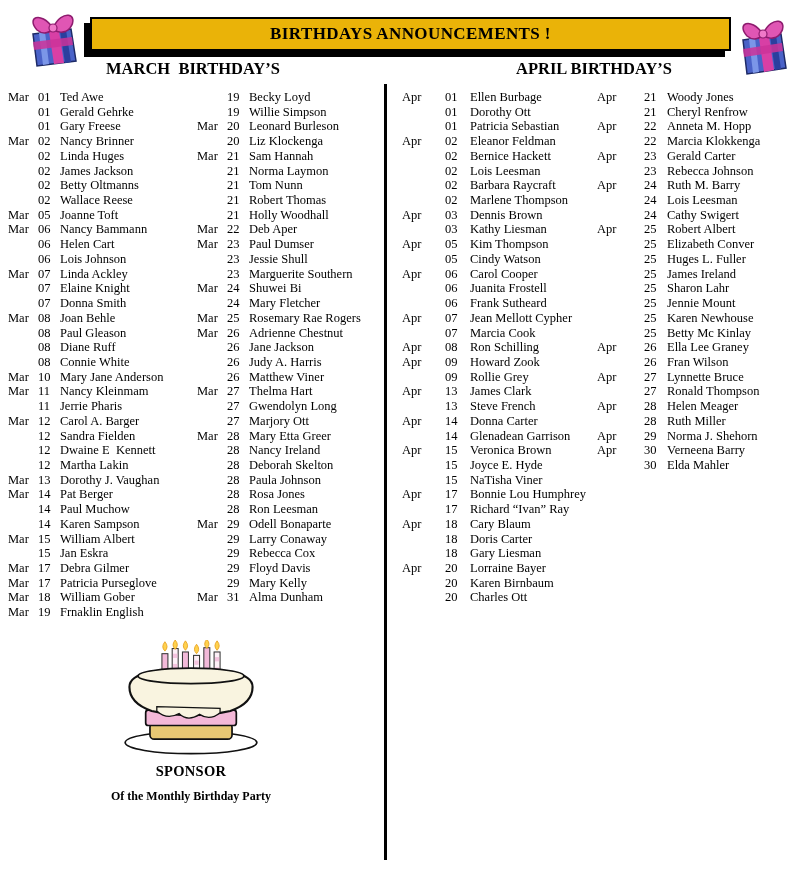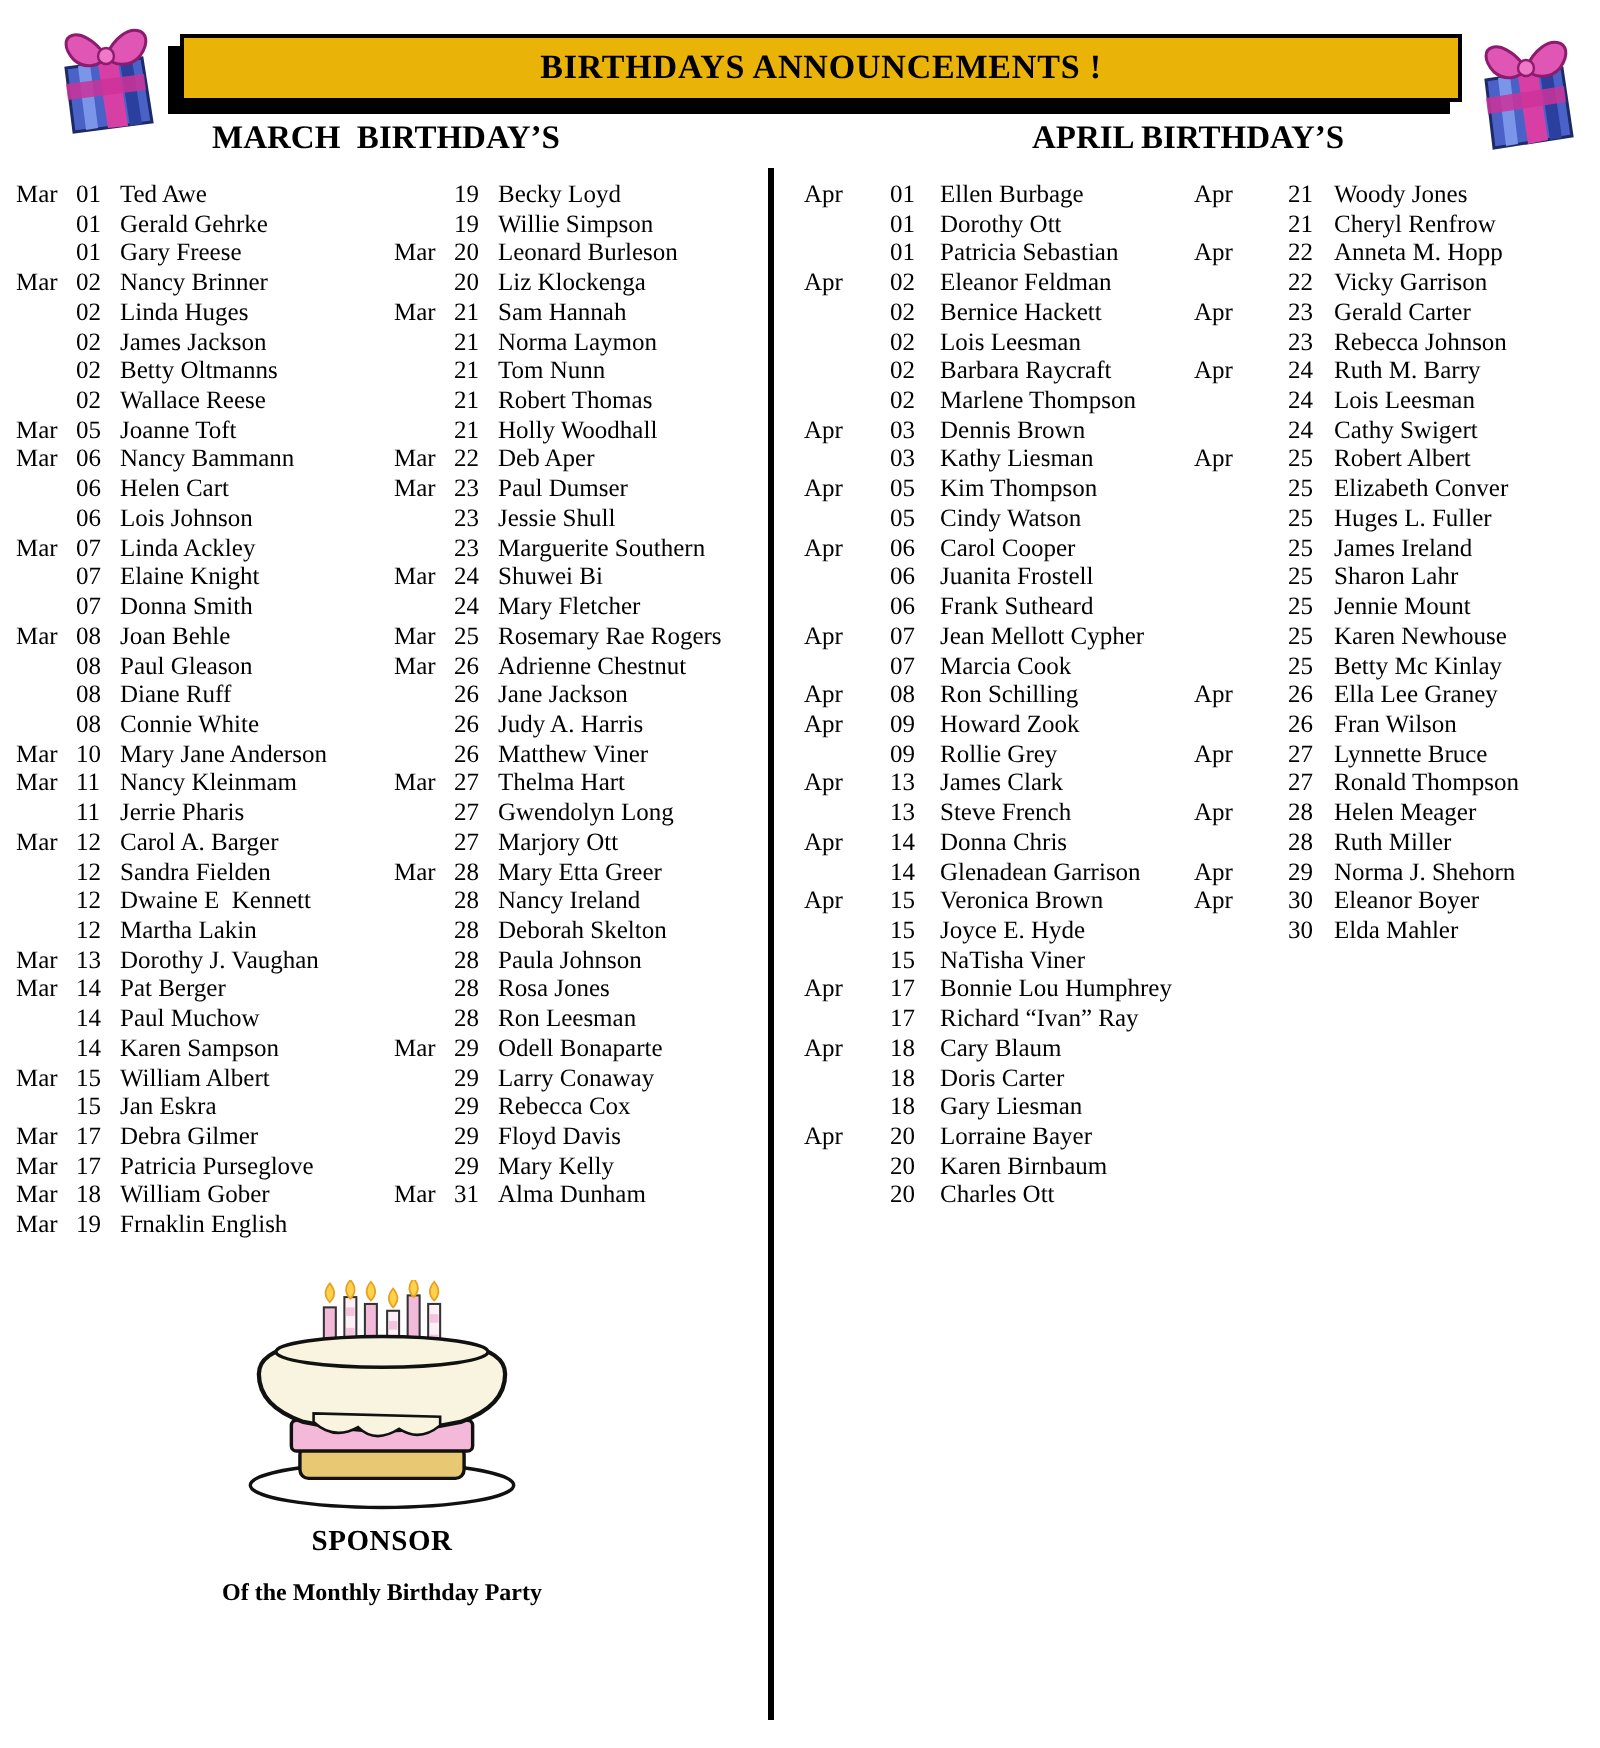"Vicky Garrison" span.n { text: Vicky Garrison -> Marcia Klokkenga }
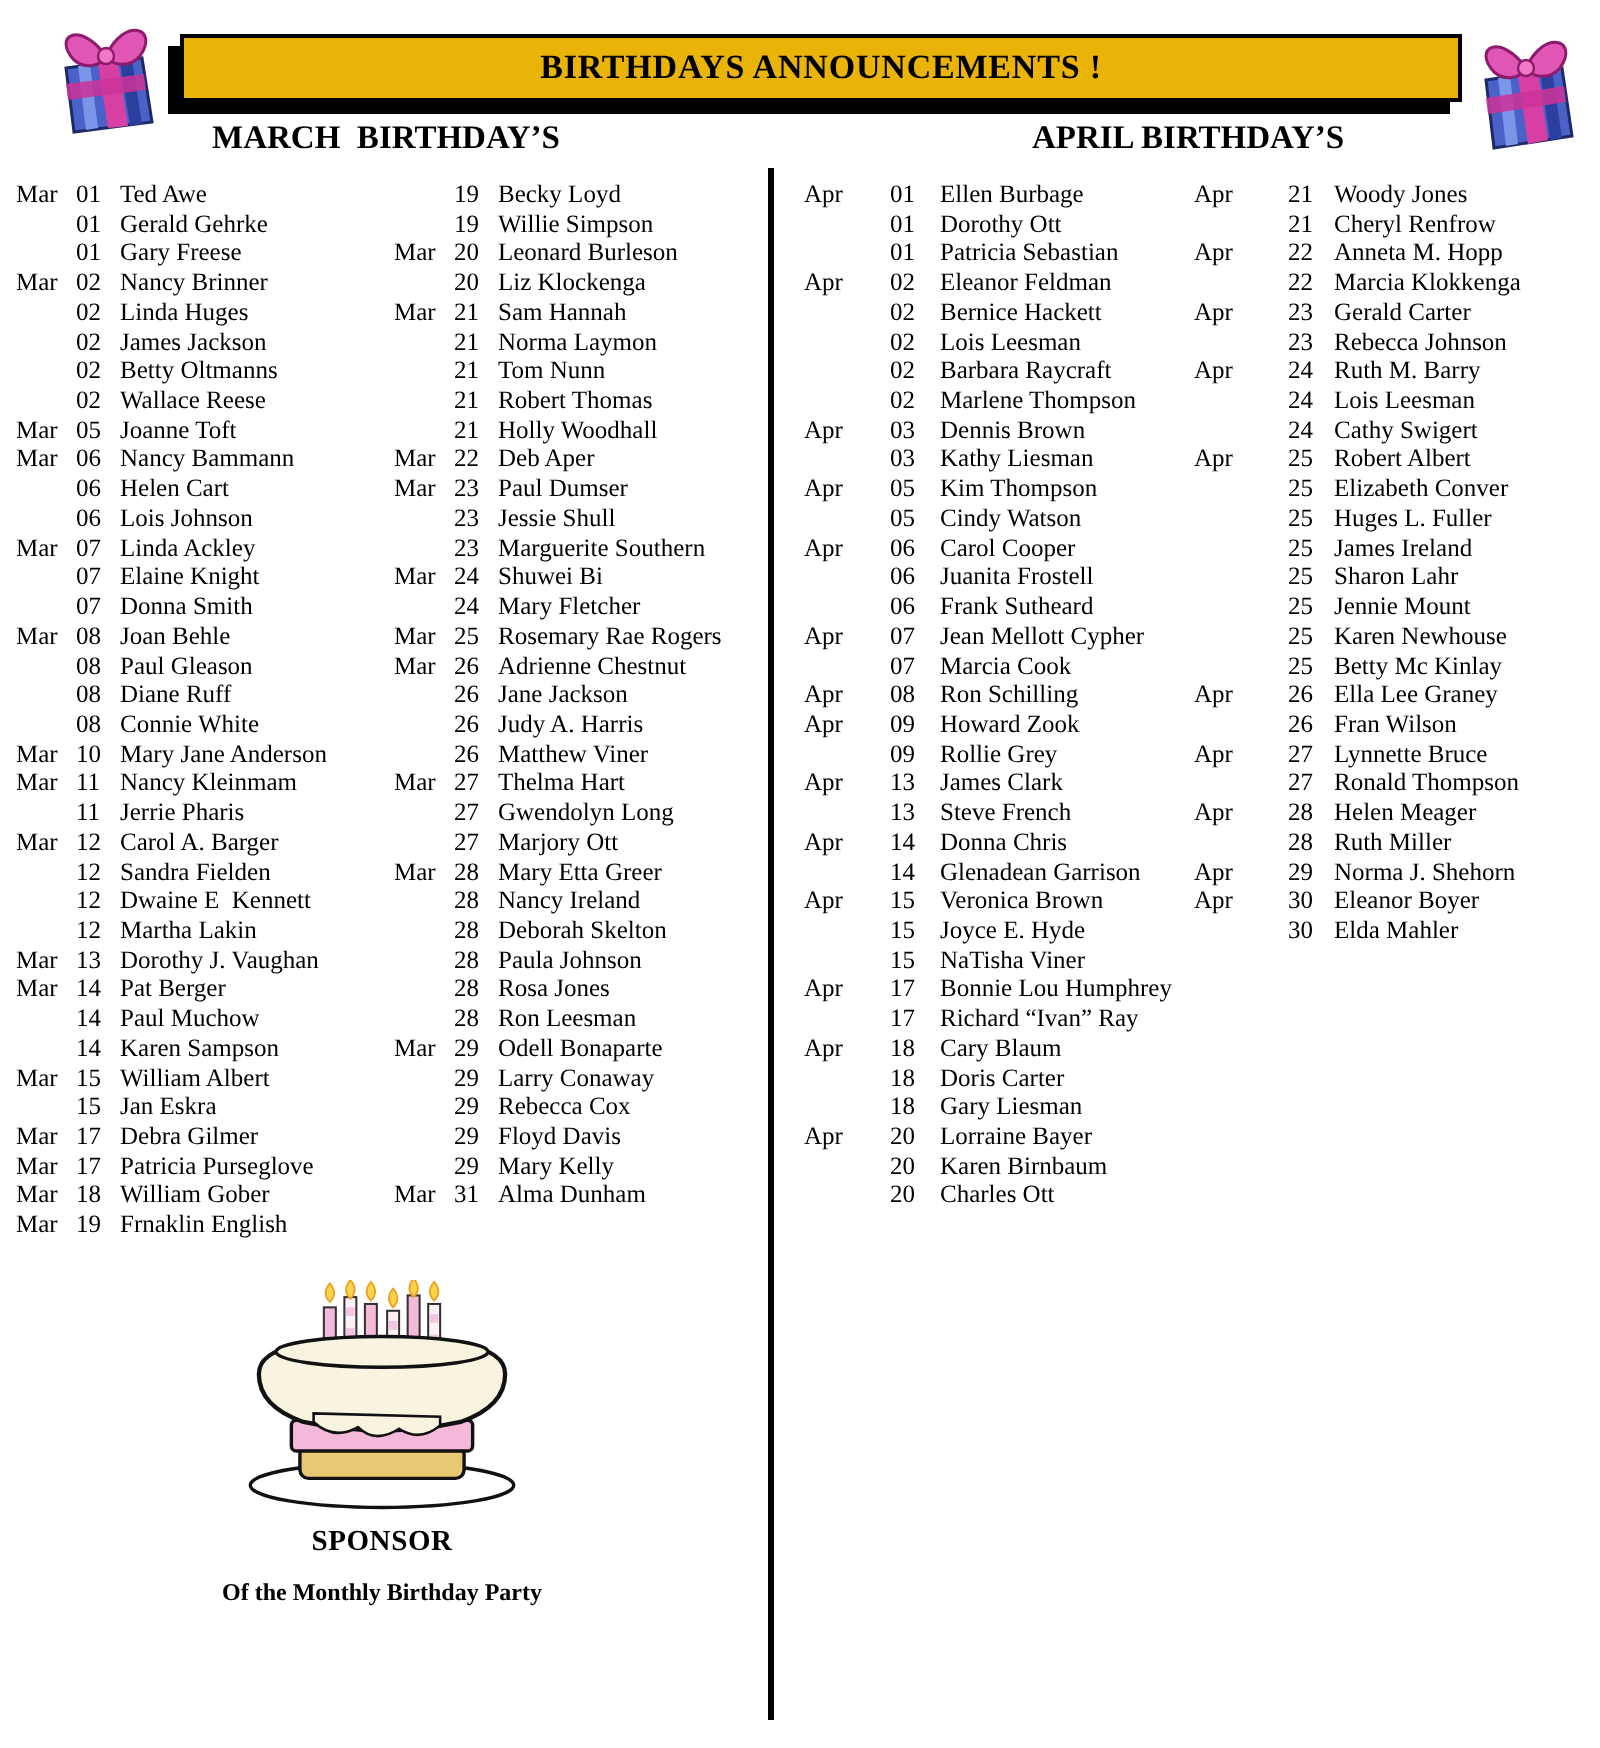"Donna Chris" span.n { text: Chris -> Carter }
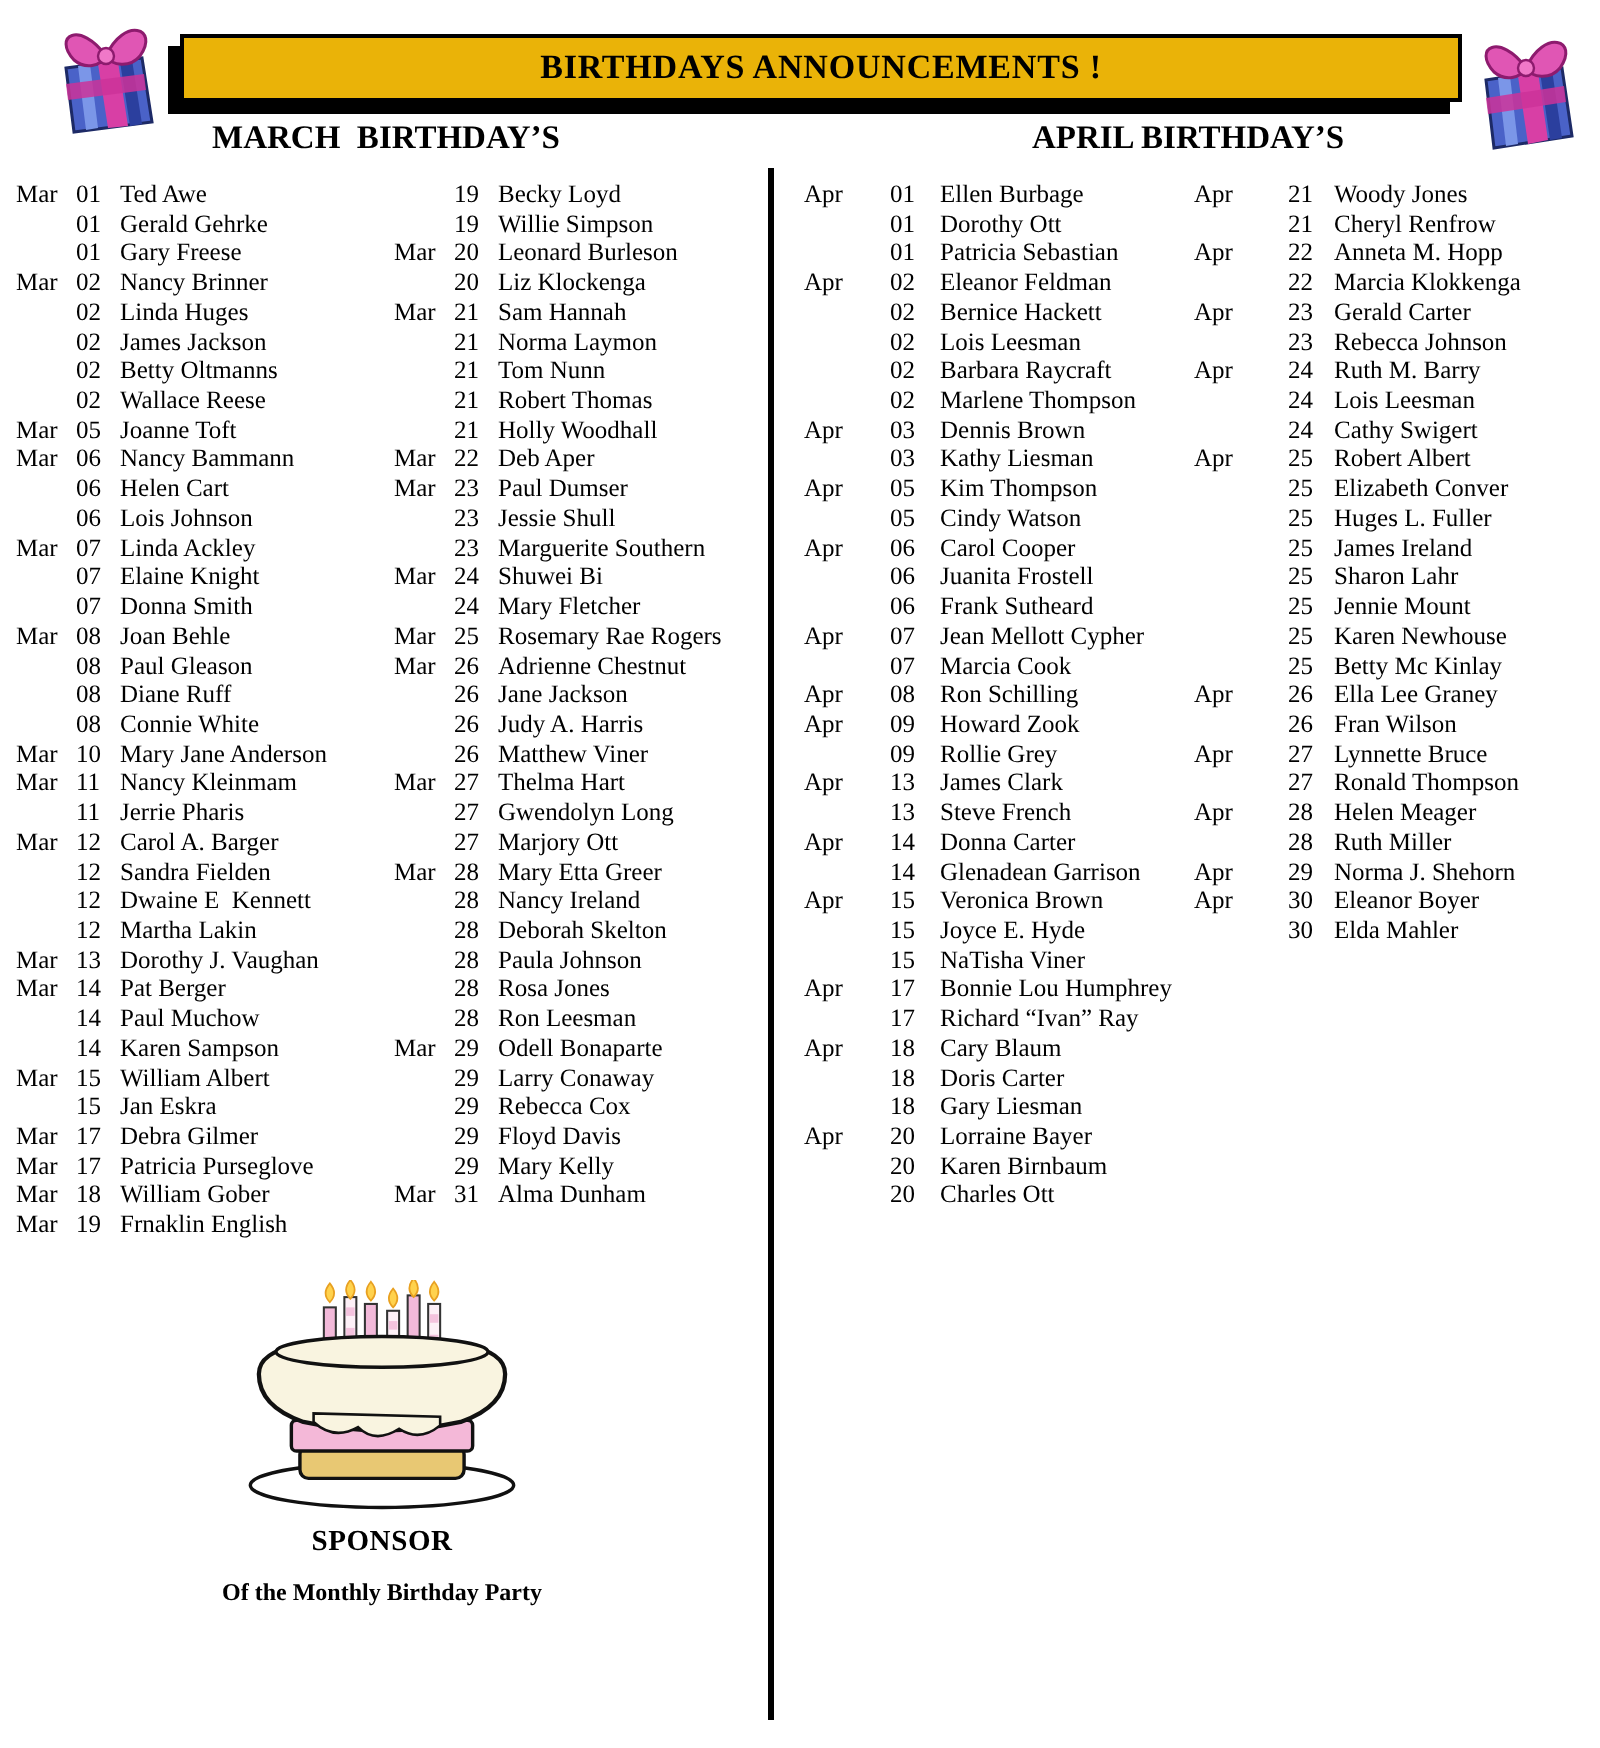"Eleanor Boyer" span.n { text: Eleanor Boyer -> Verneena Barry }
